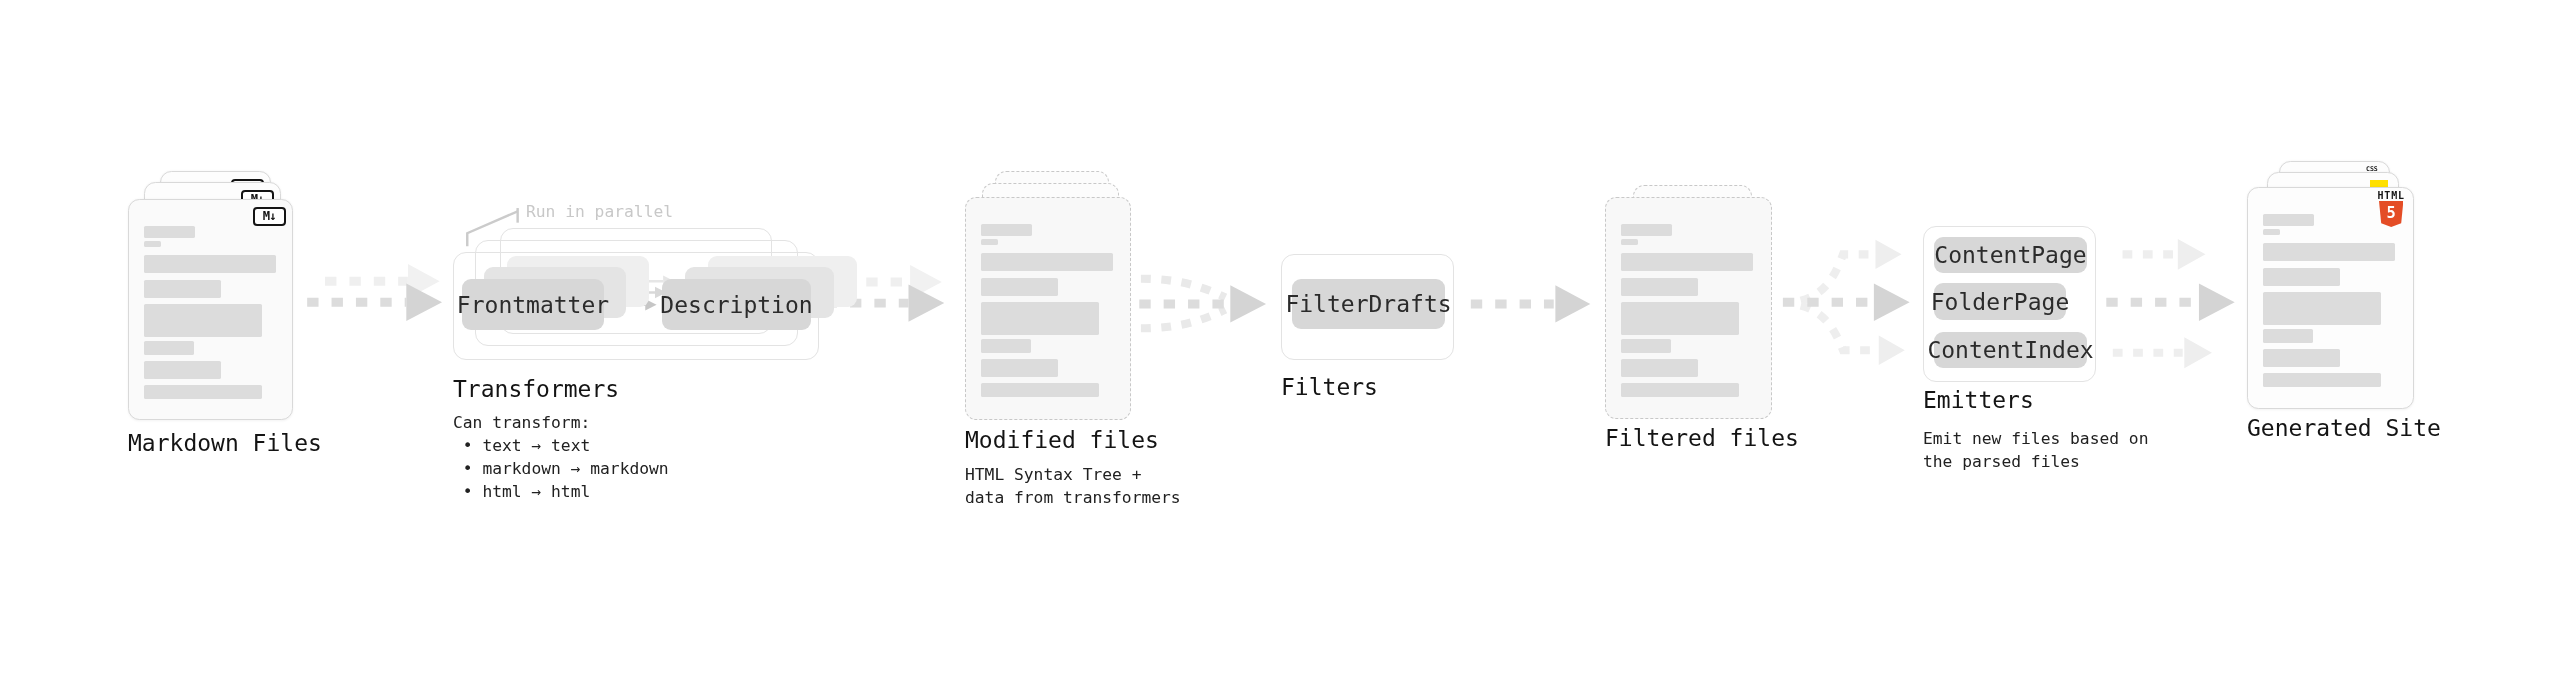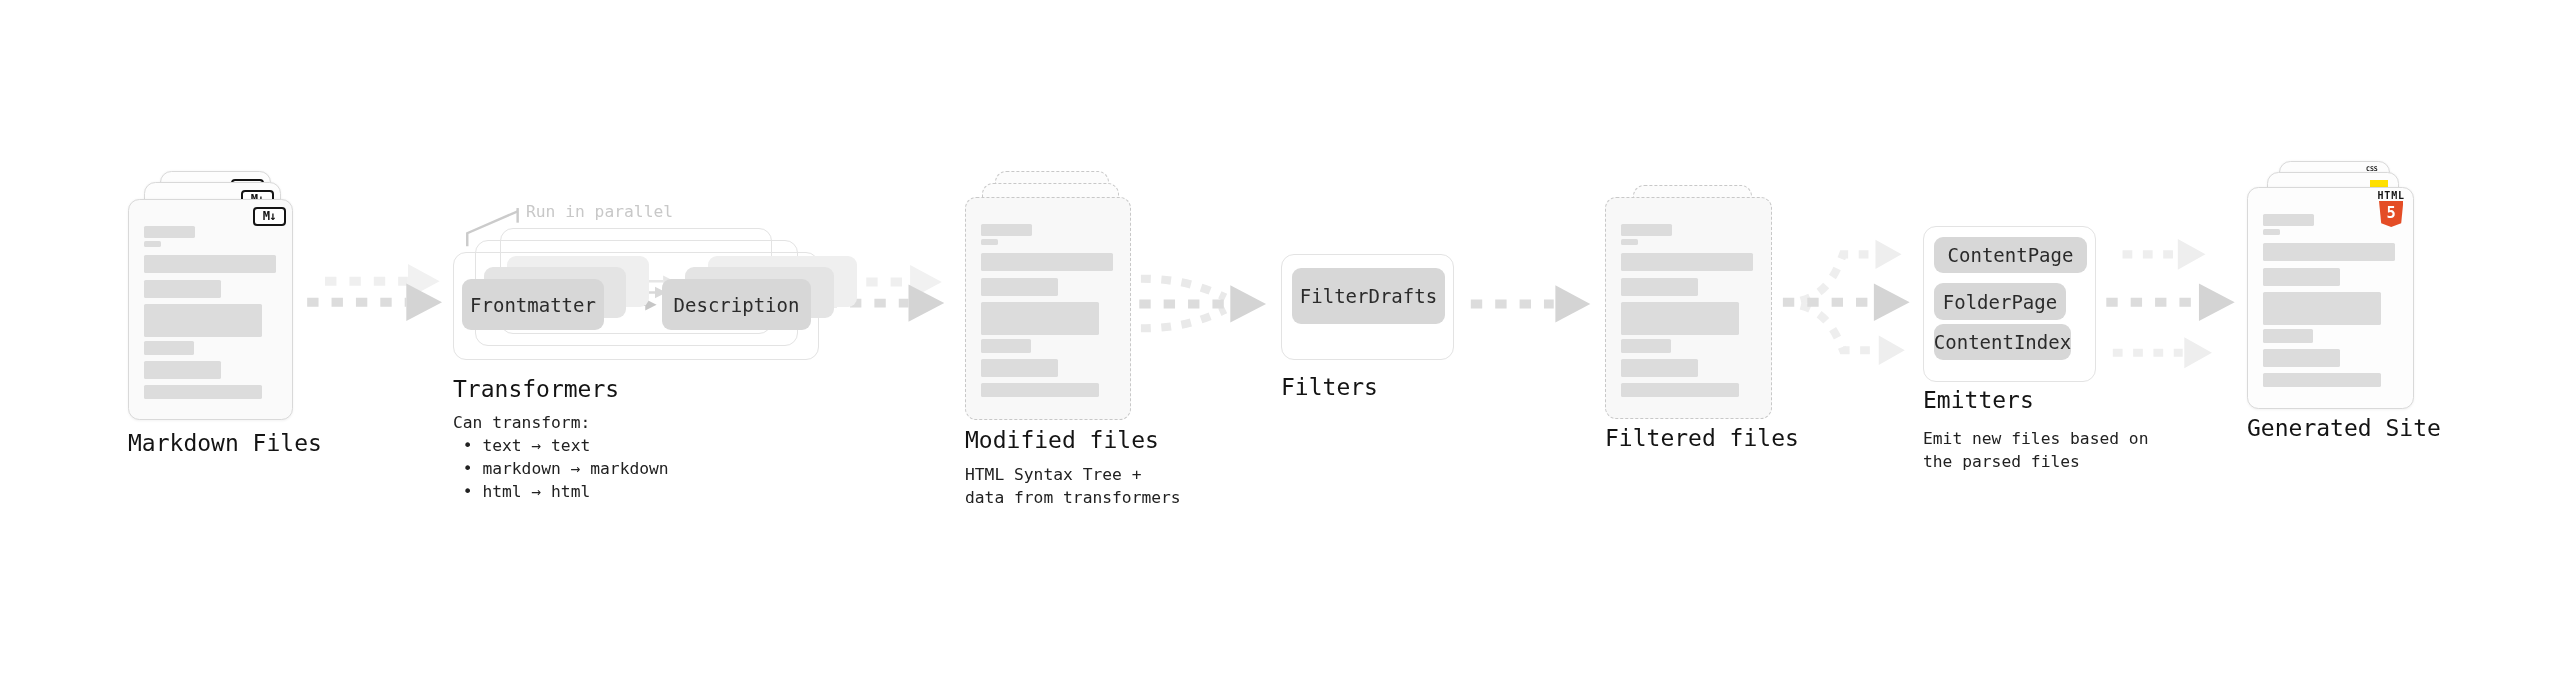"ContentPage" .pill { font-size: 19px -> 23px }
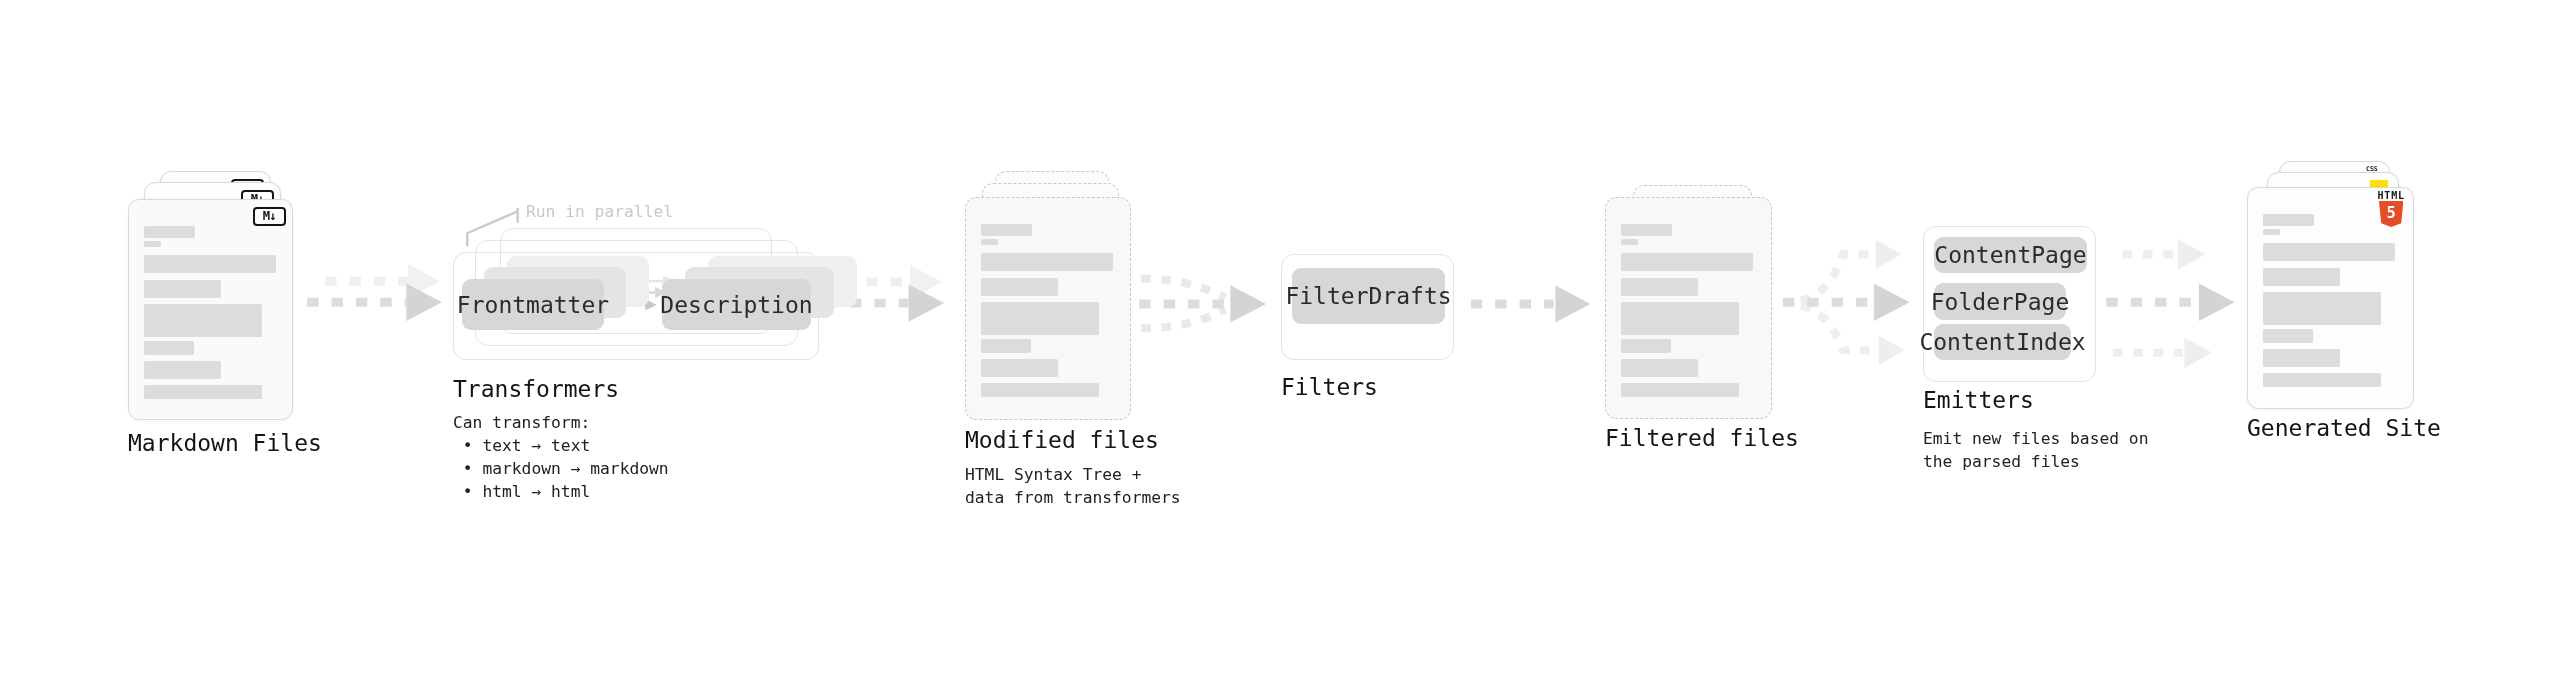"FilterDrafts" div.pill { height: 56px -> 50px; top: 268px -> 279px }
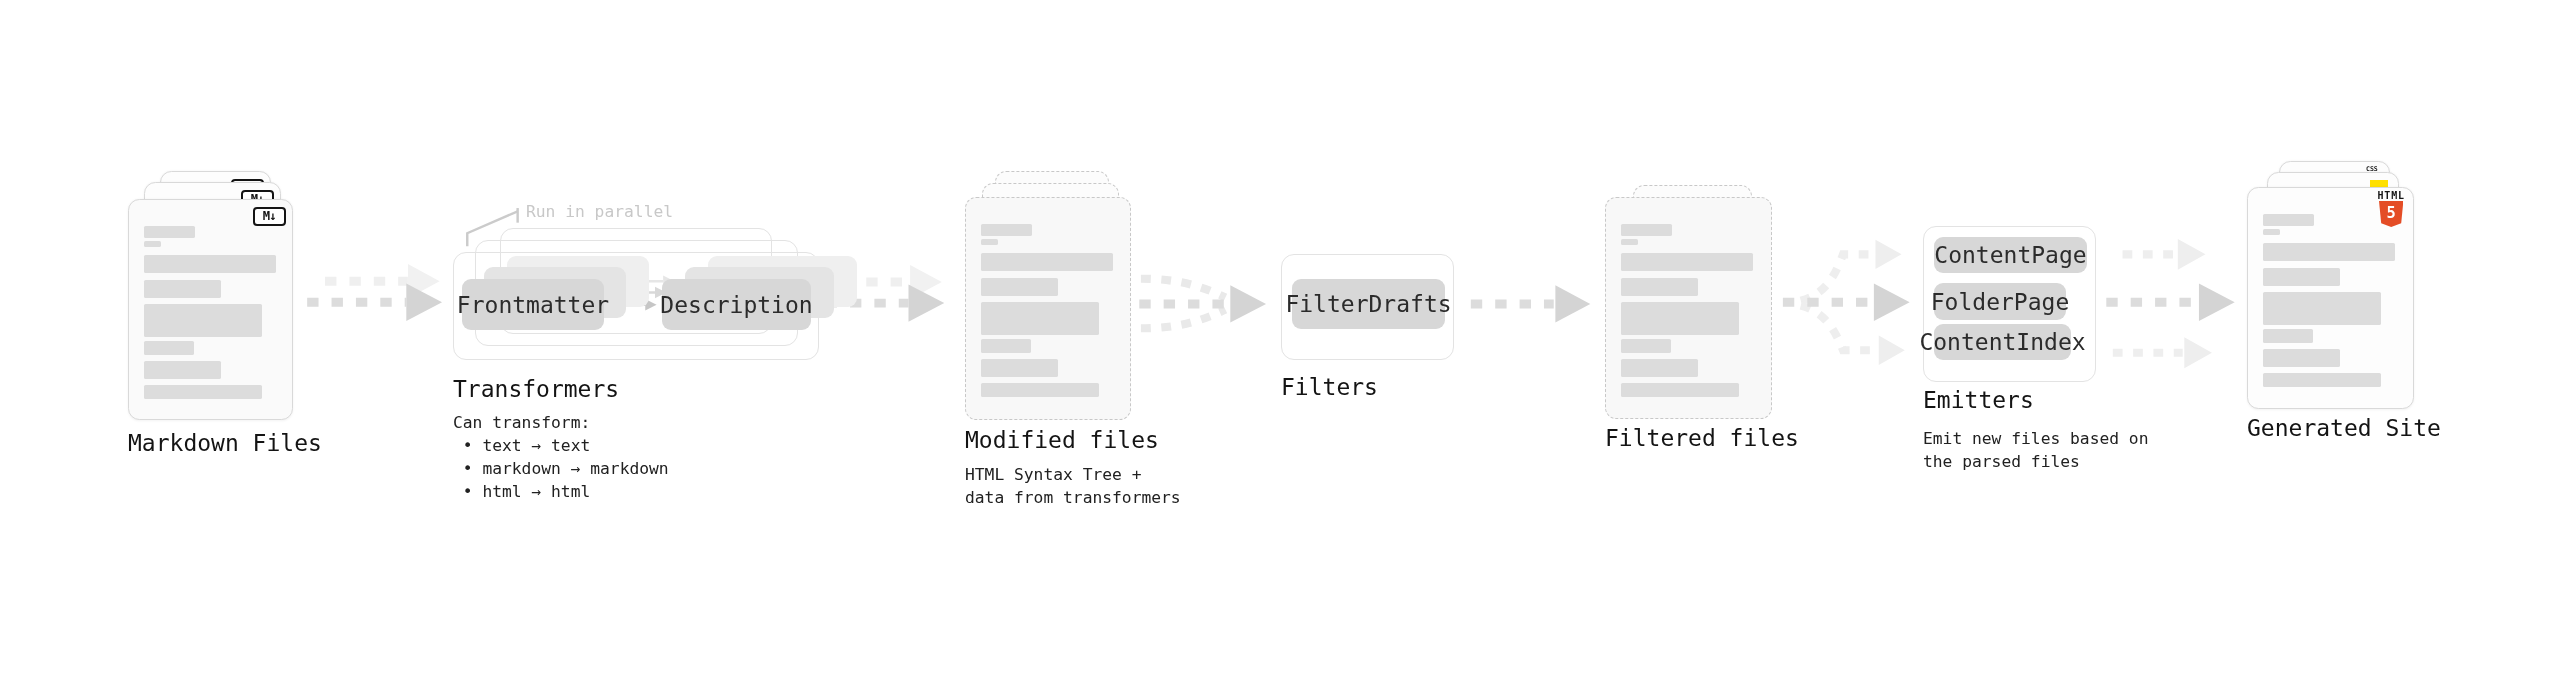"ContentIndex" div.pill { top: 324px -> 332px; width: 137px -> 153px }
